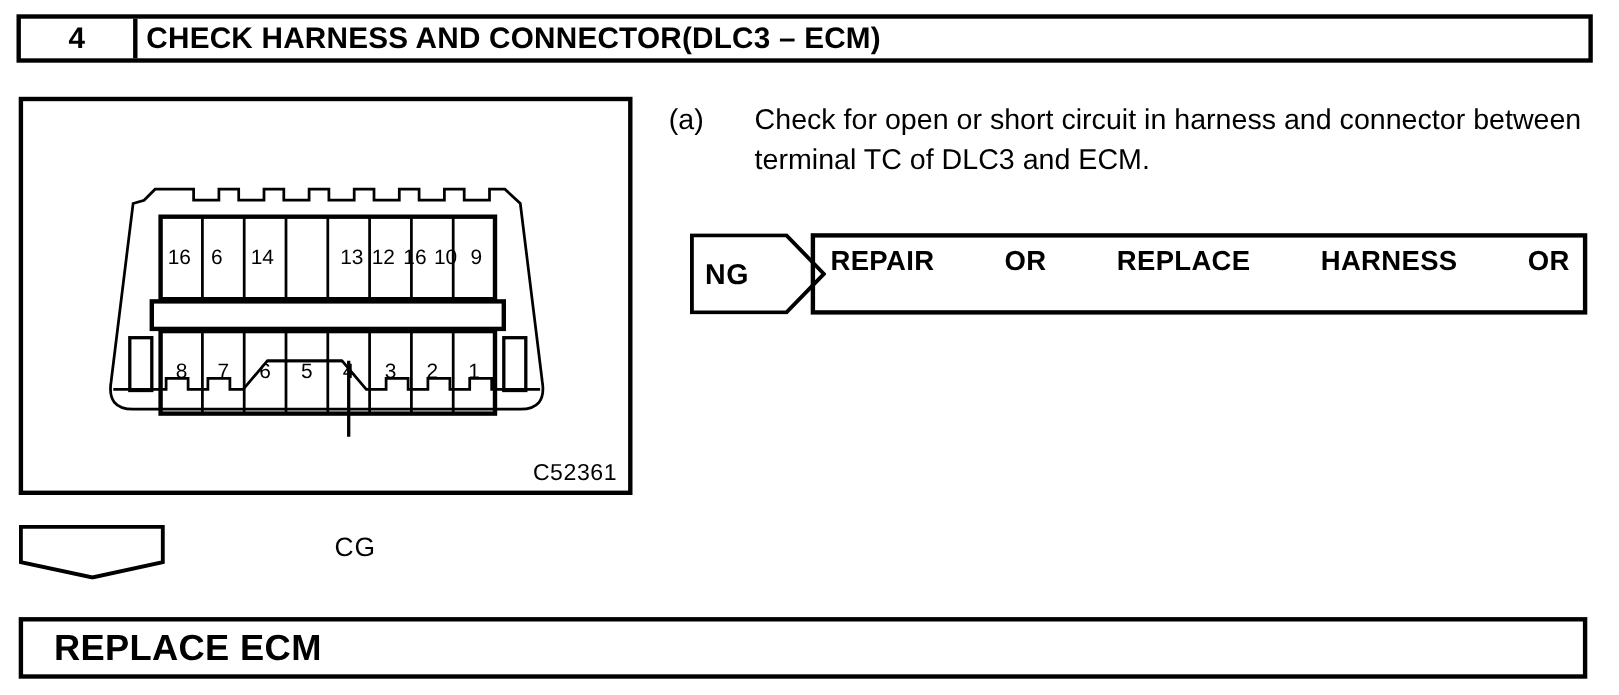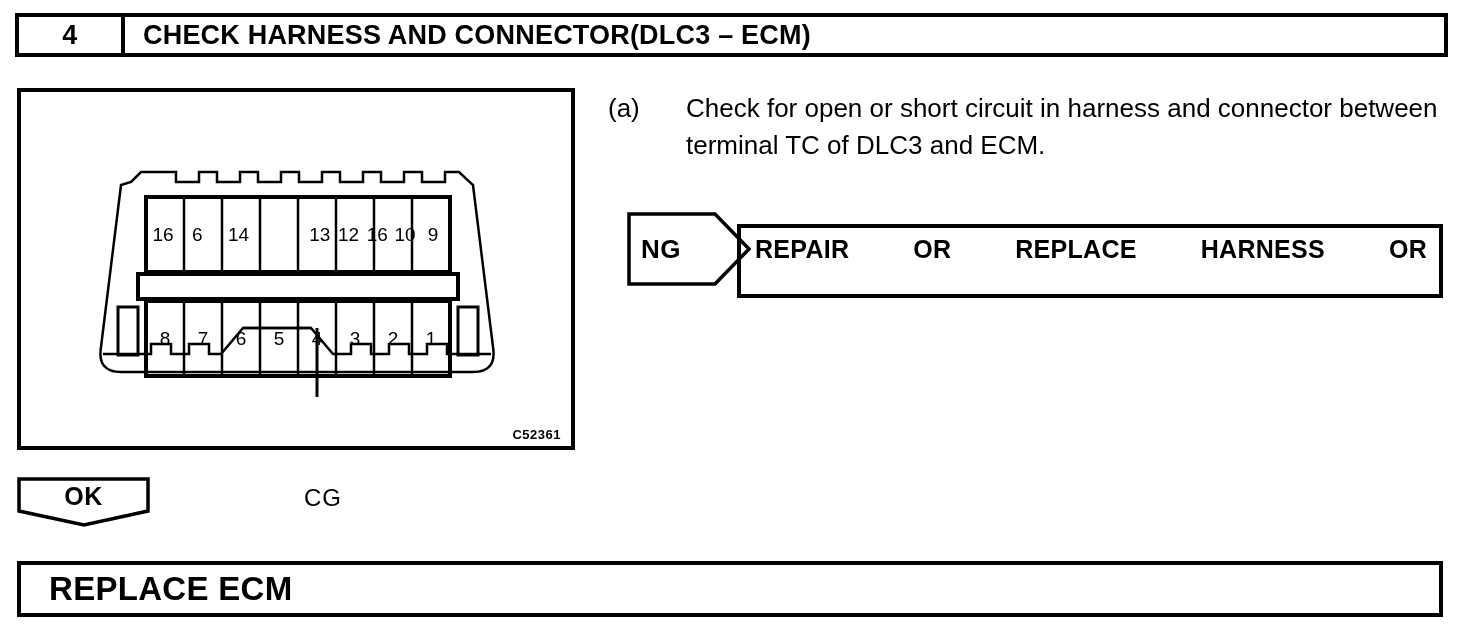"CHECK HARNESS AND CONNECTOR(DLC3 –" .step-title { padding-left: 18px -> 8px }
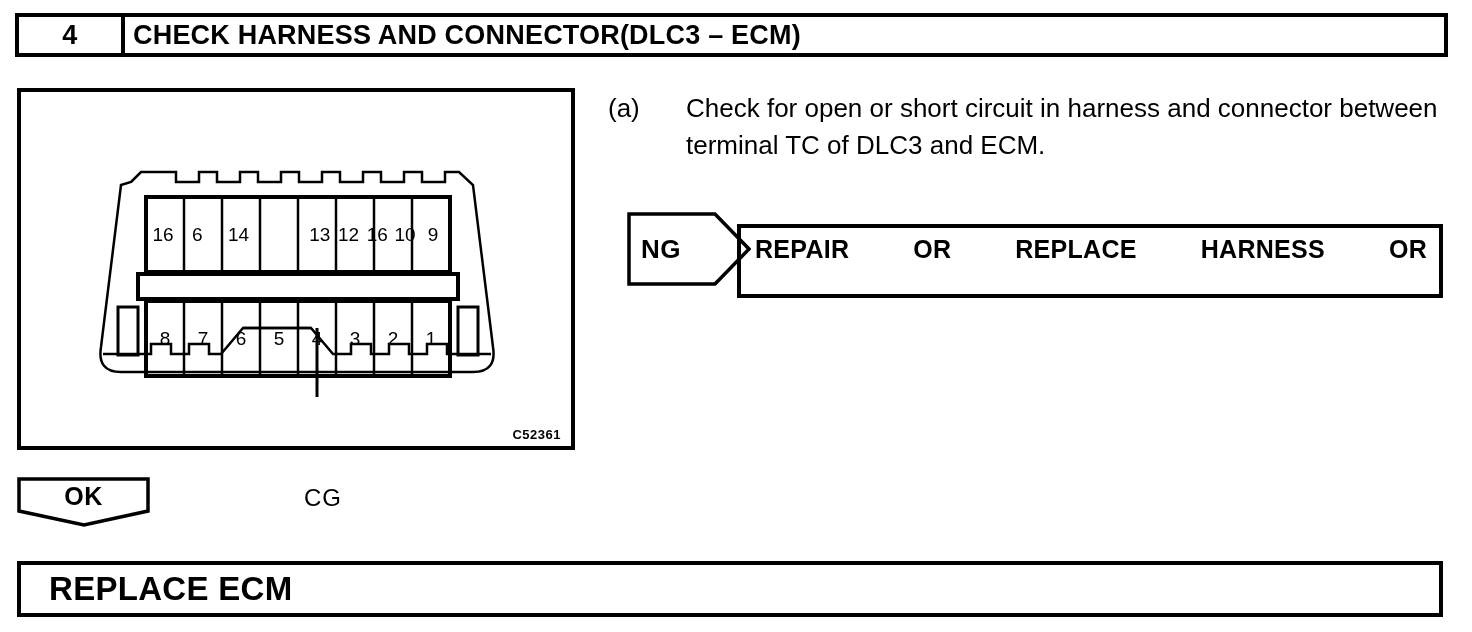"REPAIR OR REPLACE HARNESS OR" .result-box { margin-top: 12px -> none }
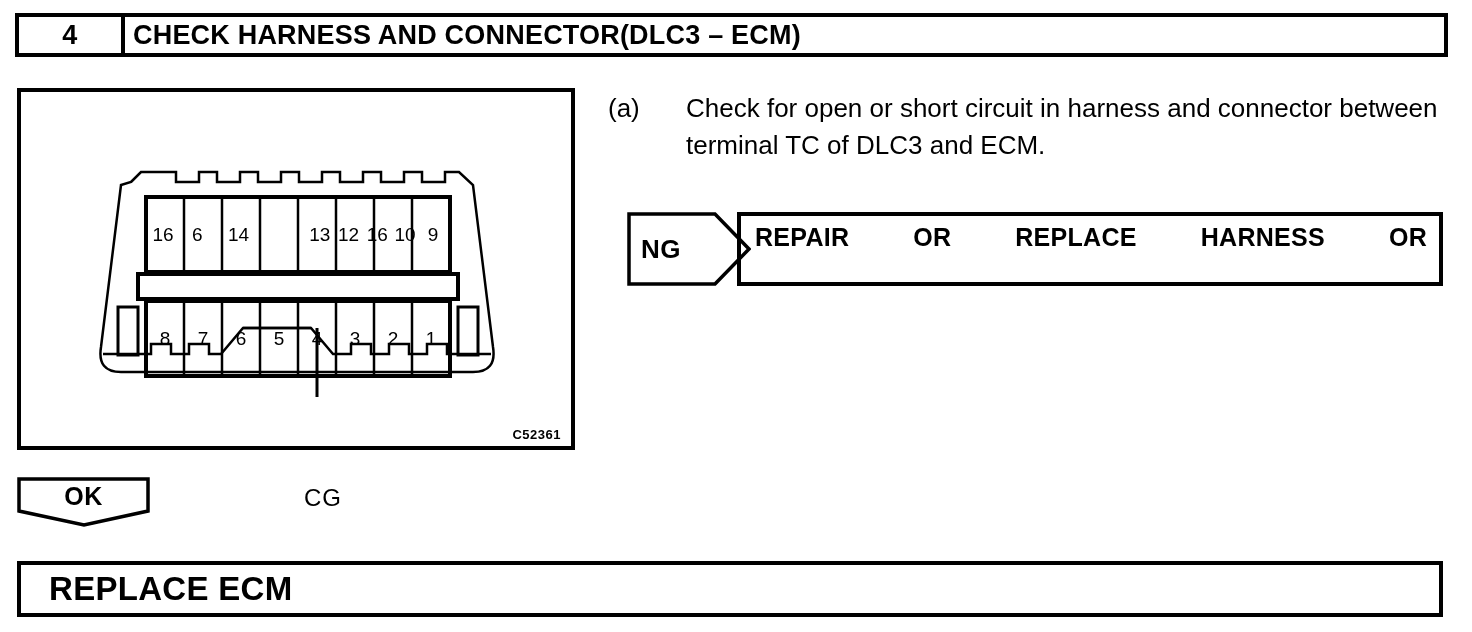"C52361" .figure-id { font-size: 13px -> 21px; font-weight: bold -> normal }
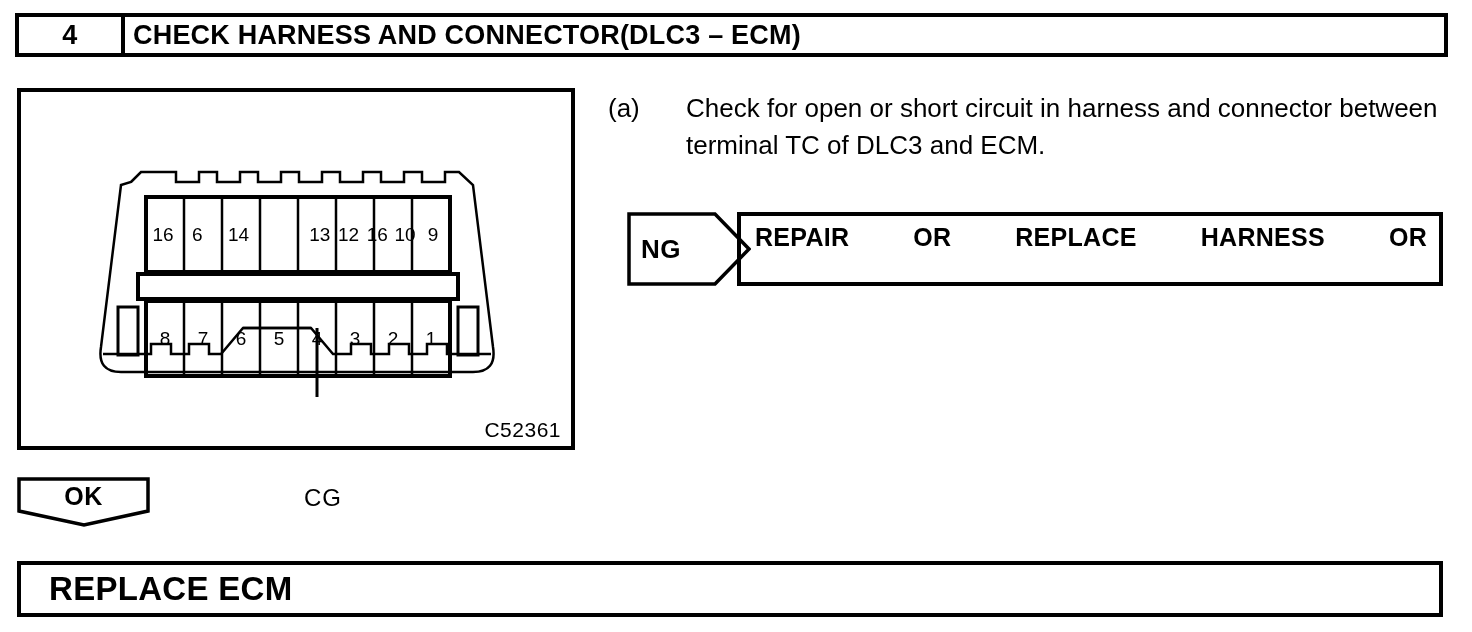"OK" div.ok-text { html: <div>OK</div> -> none }
